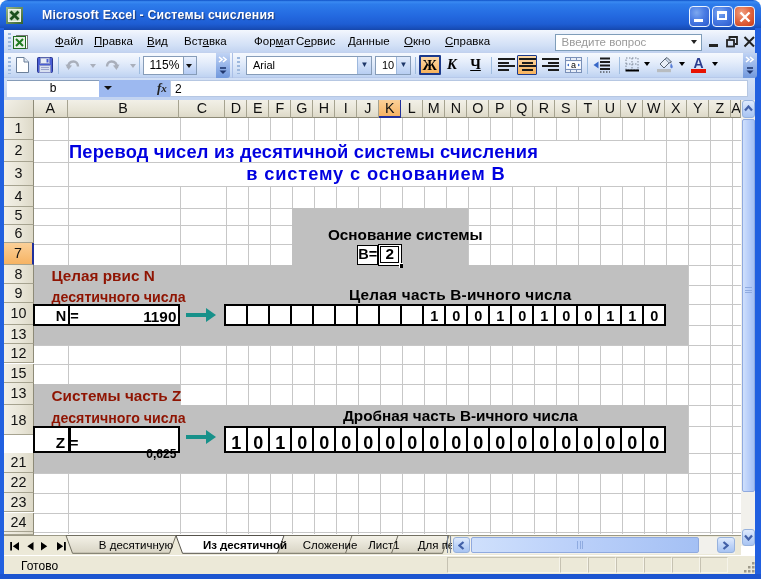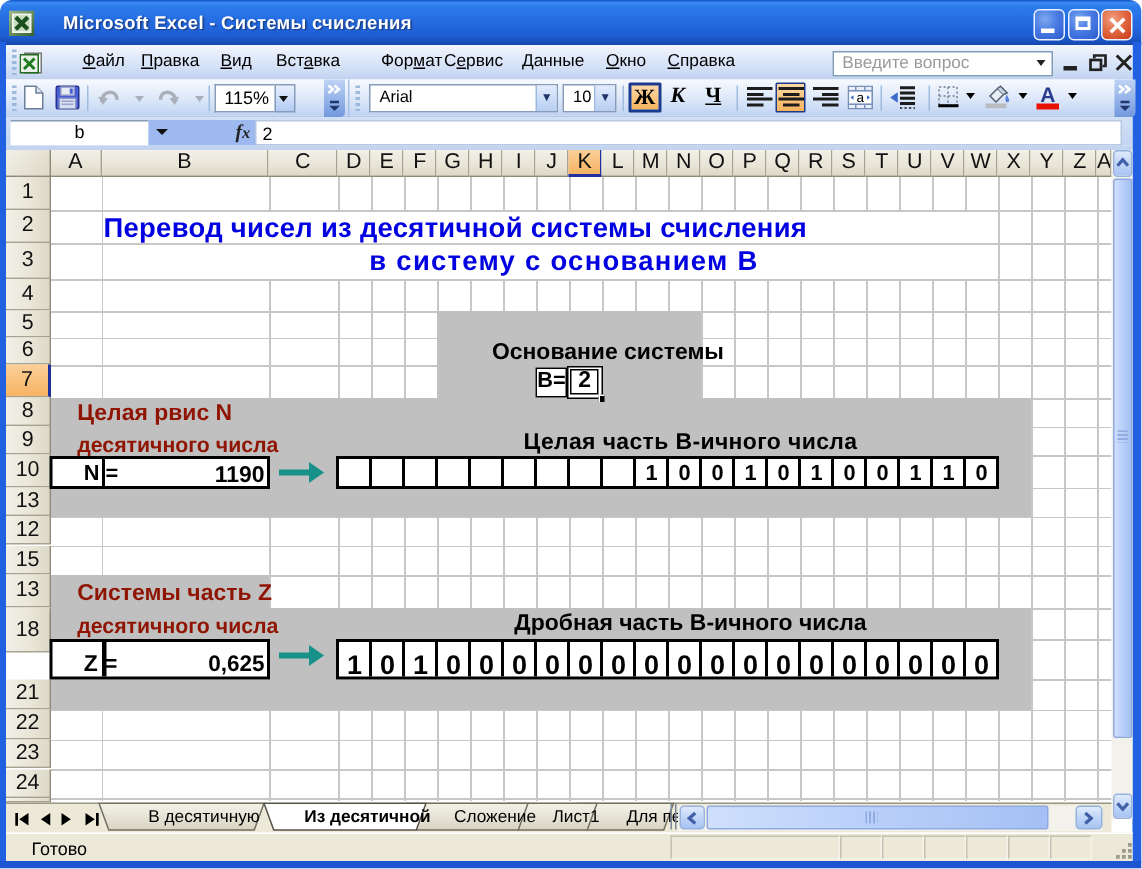"0,625" div.abs { font-size: 15px -> 12px; top: 6px -> 19px }
